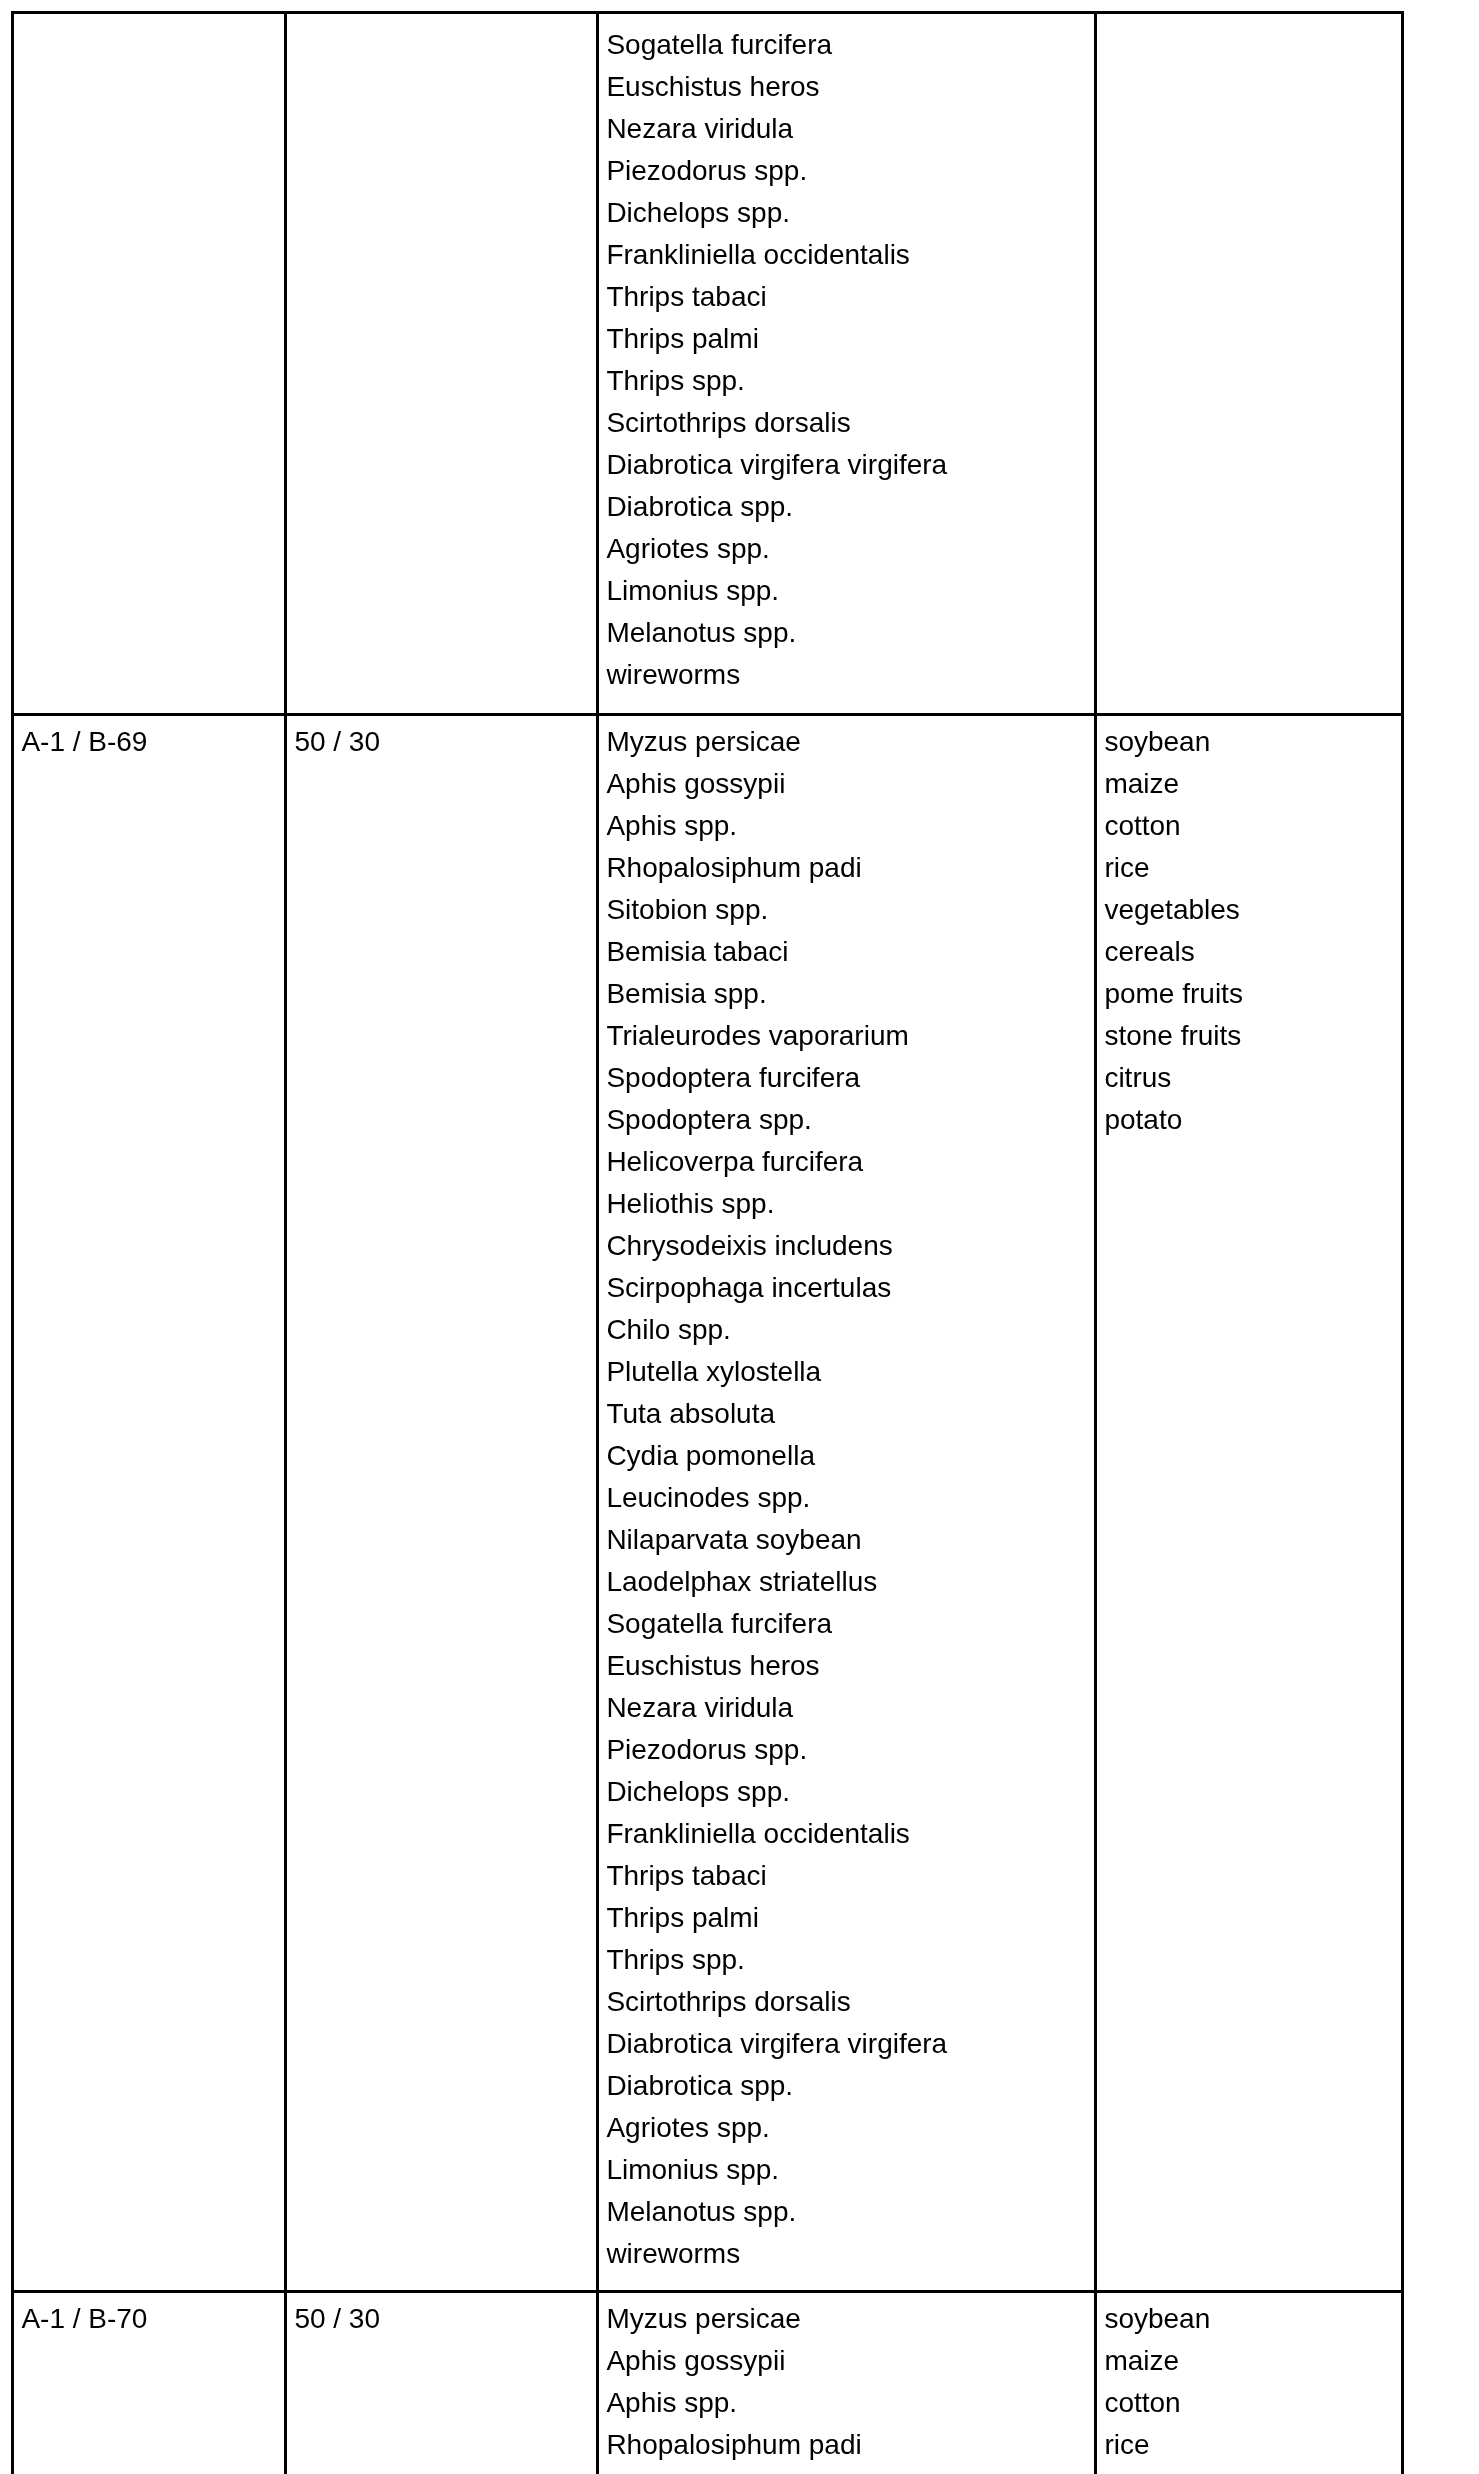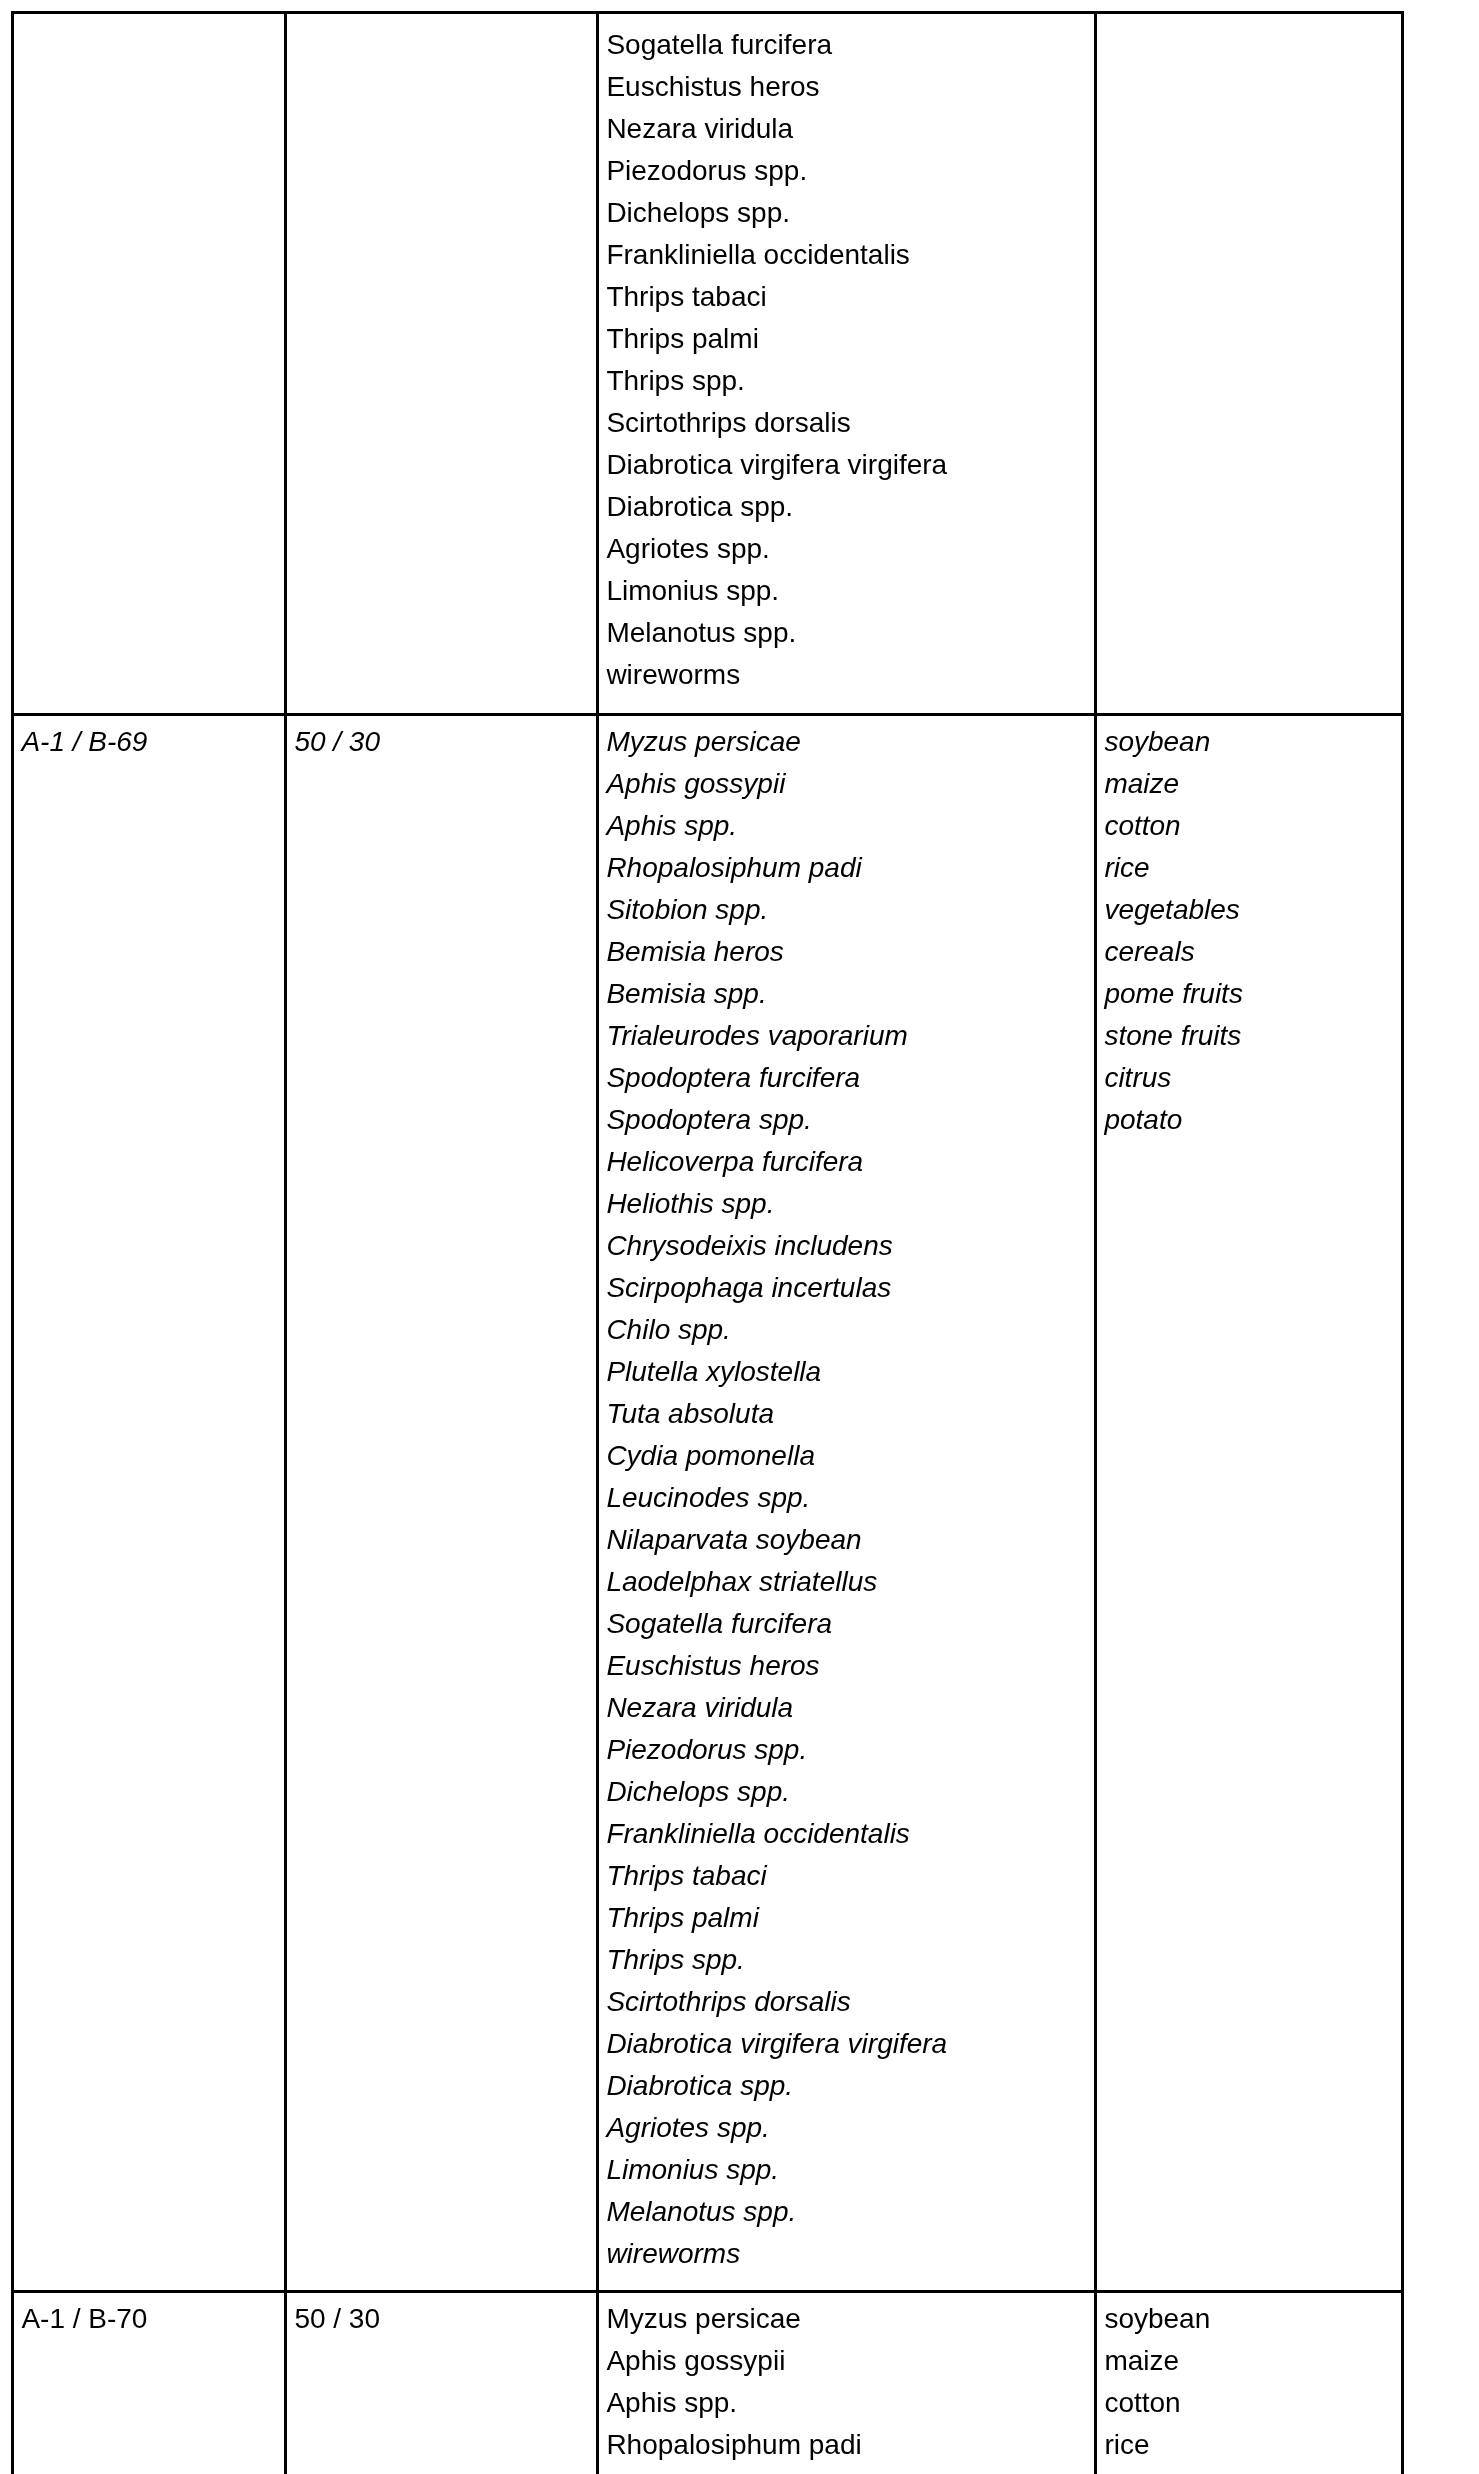"A-1 / B-69" .r2 td { font-style: italic -> none }
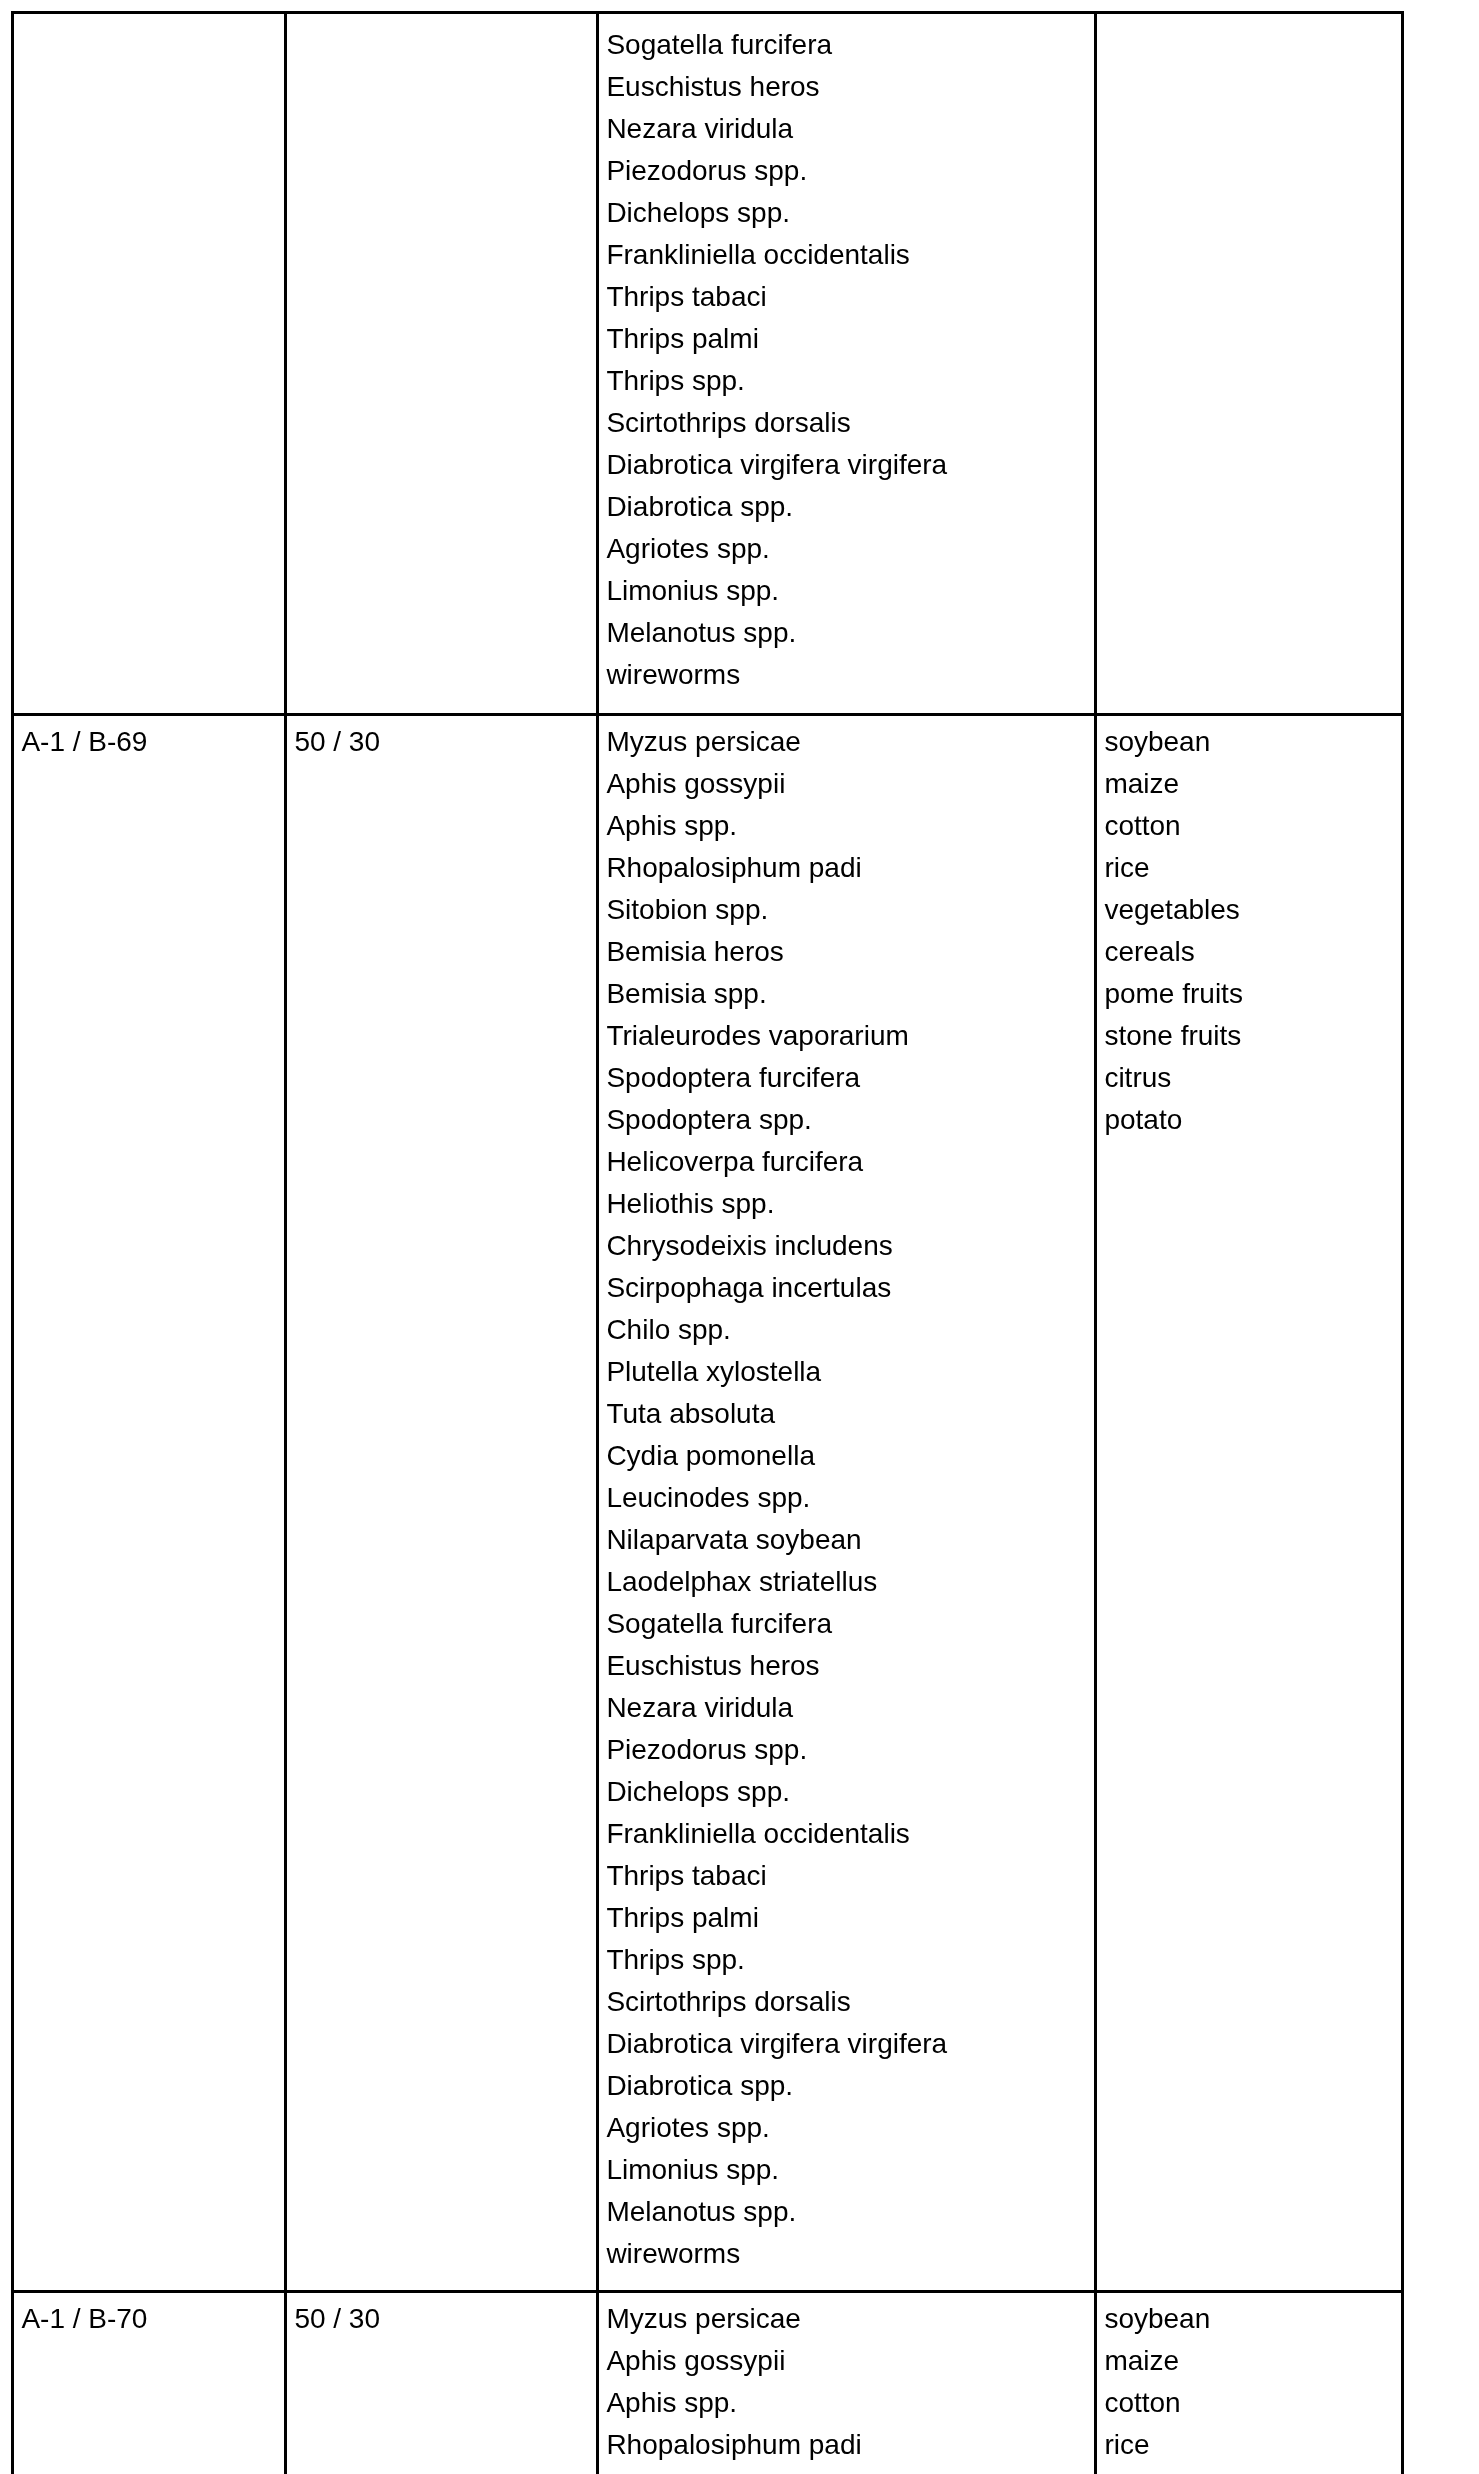"Bemisia heros" span.line { text: heros -> tabaci }
